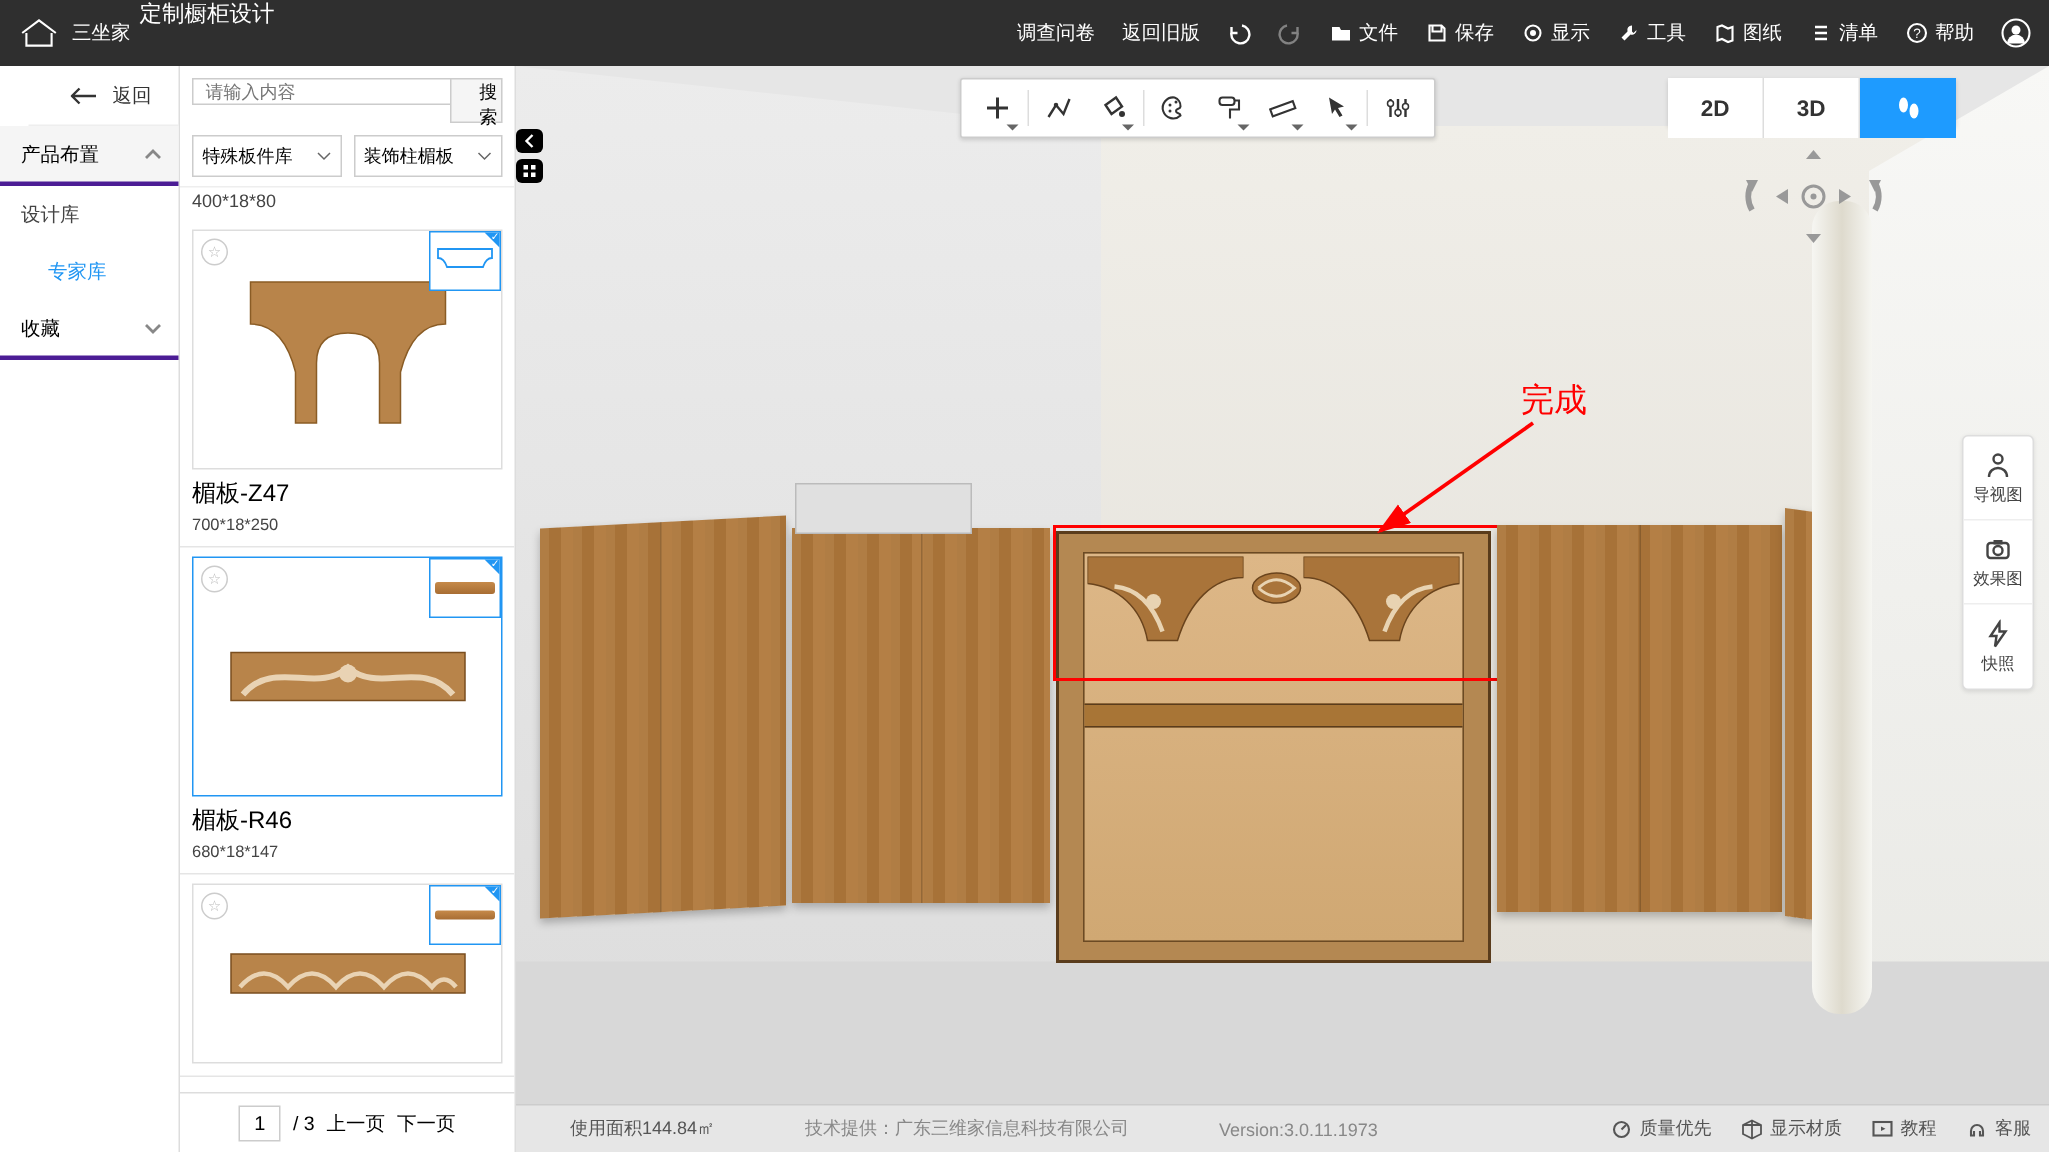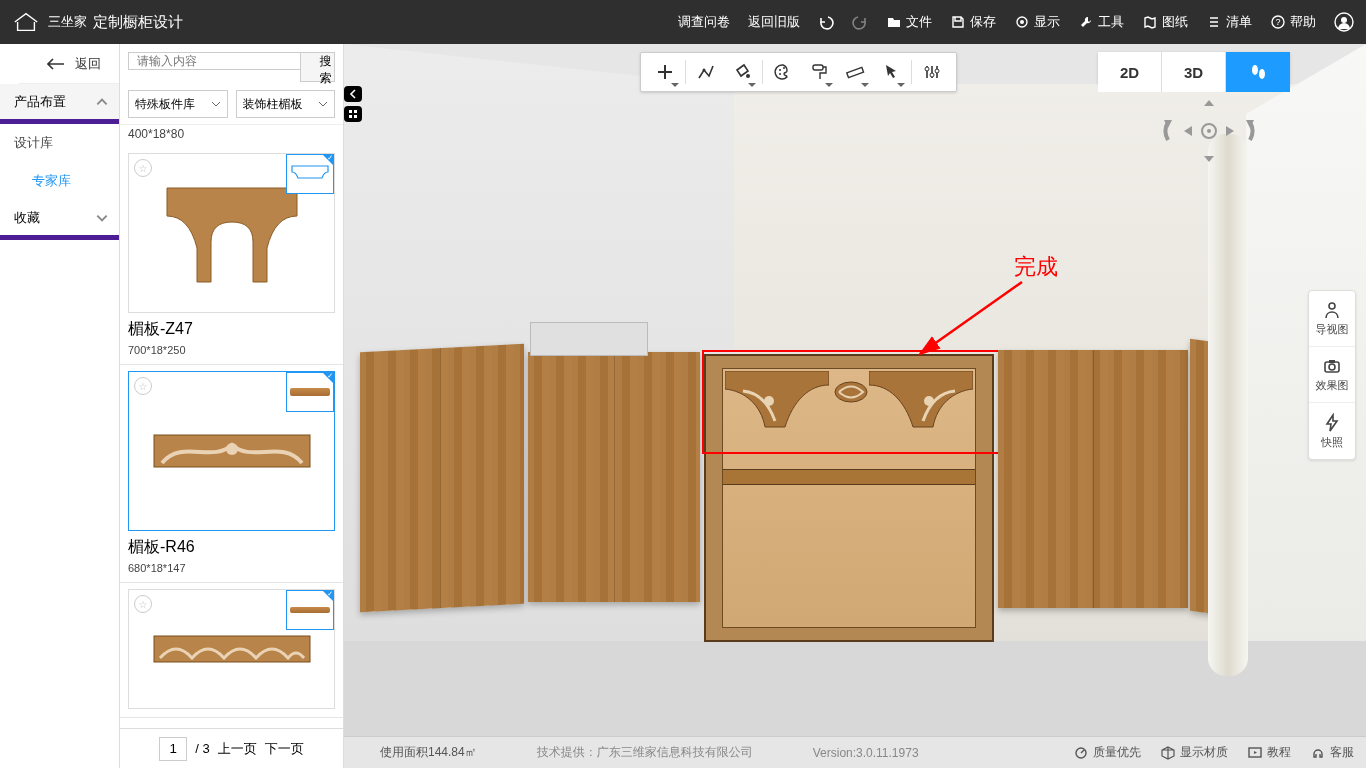"三坐家" .topbar { align-items: center -> none }
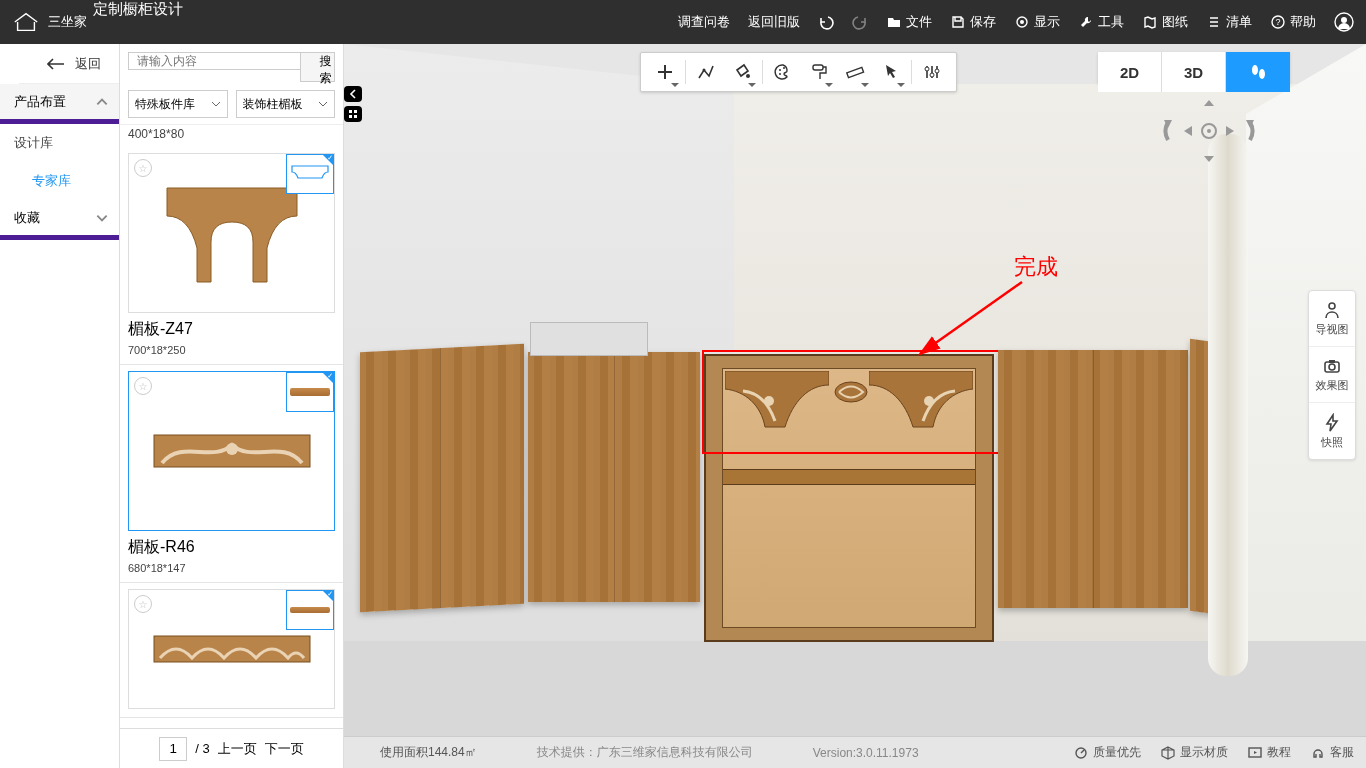"2D" .viewmode { right: 76px -> 62px }
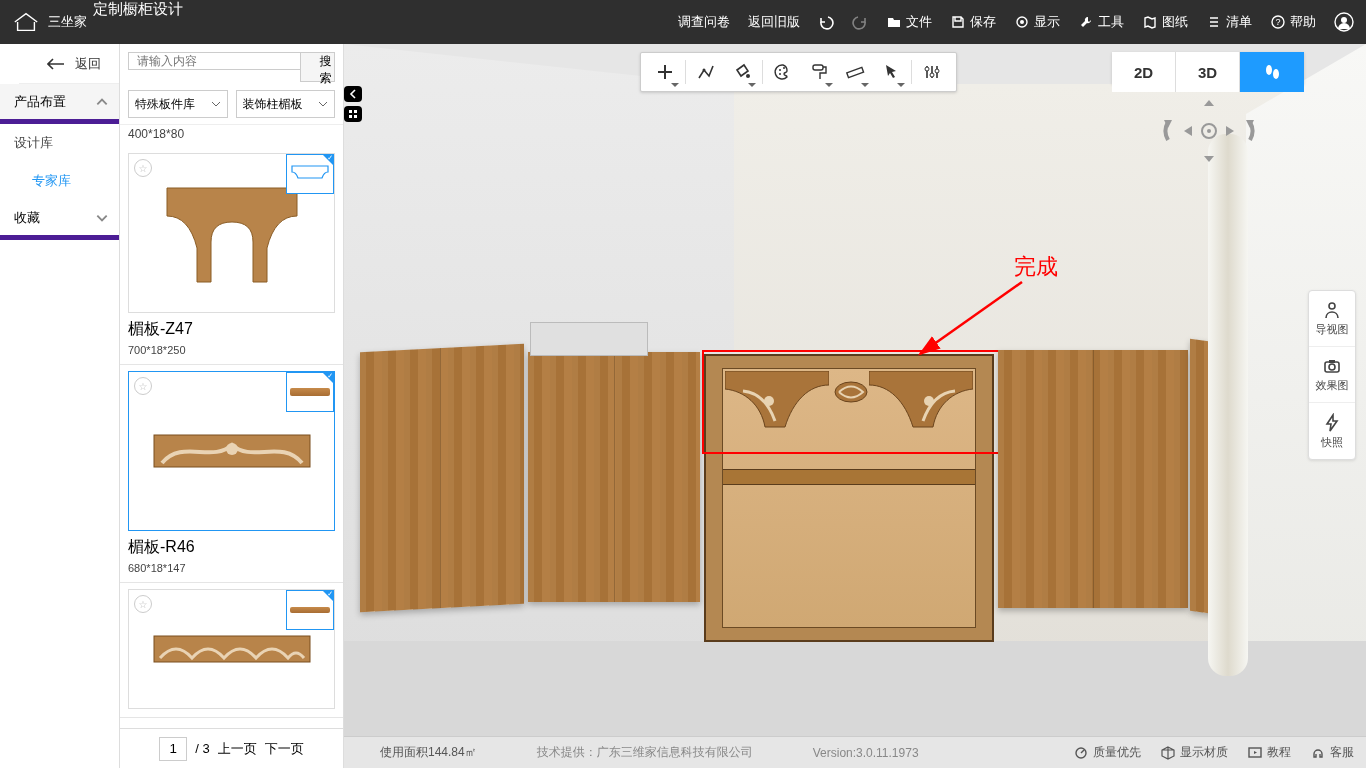"产品布置" .leftbar .cat { border-bottom: 5px solid #4c1d95 -> 3px solid #4c1d95 }
